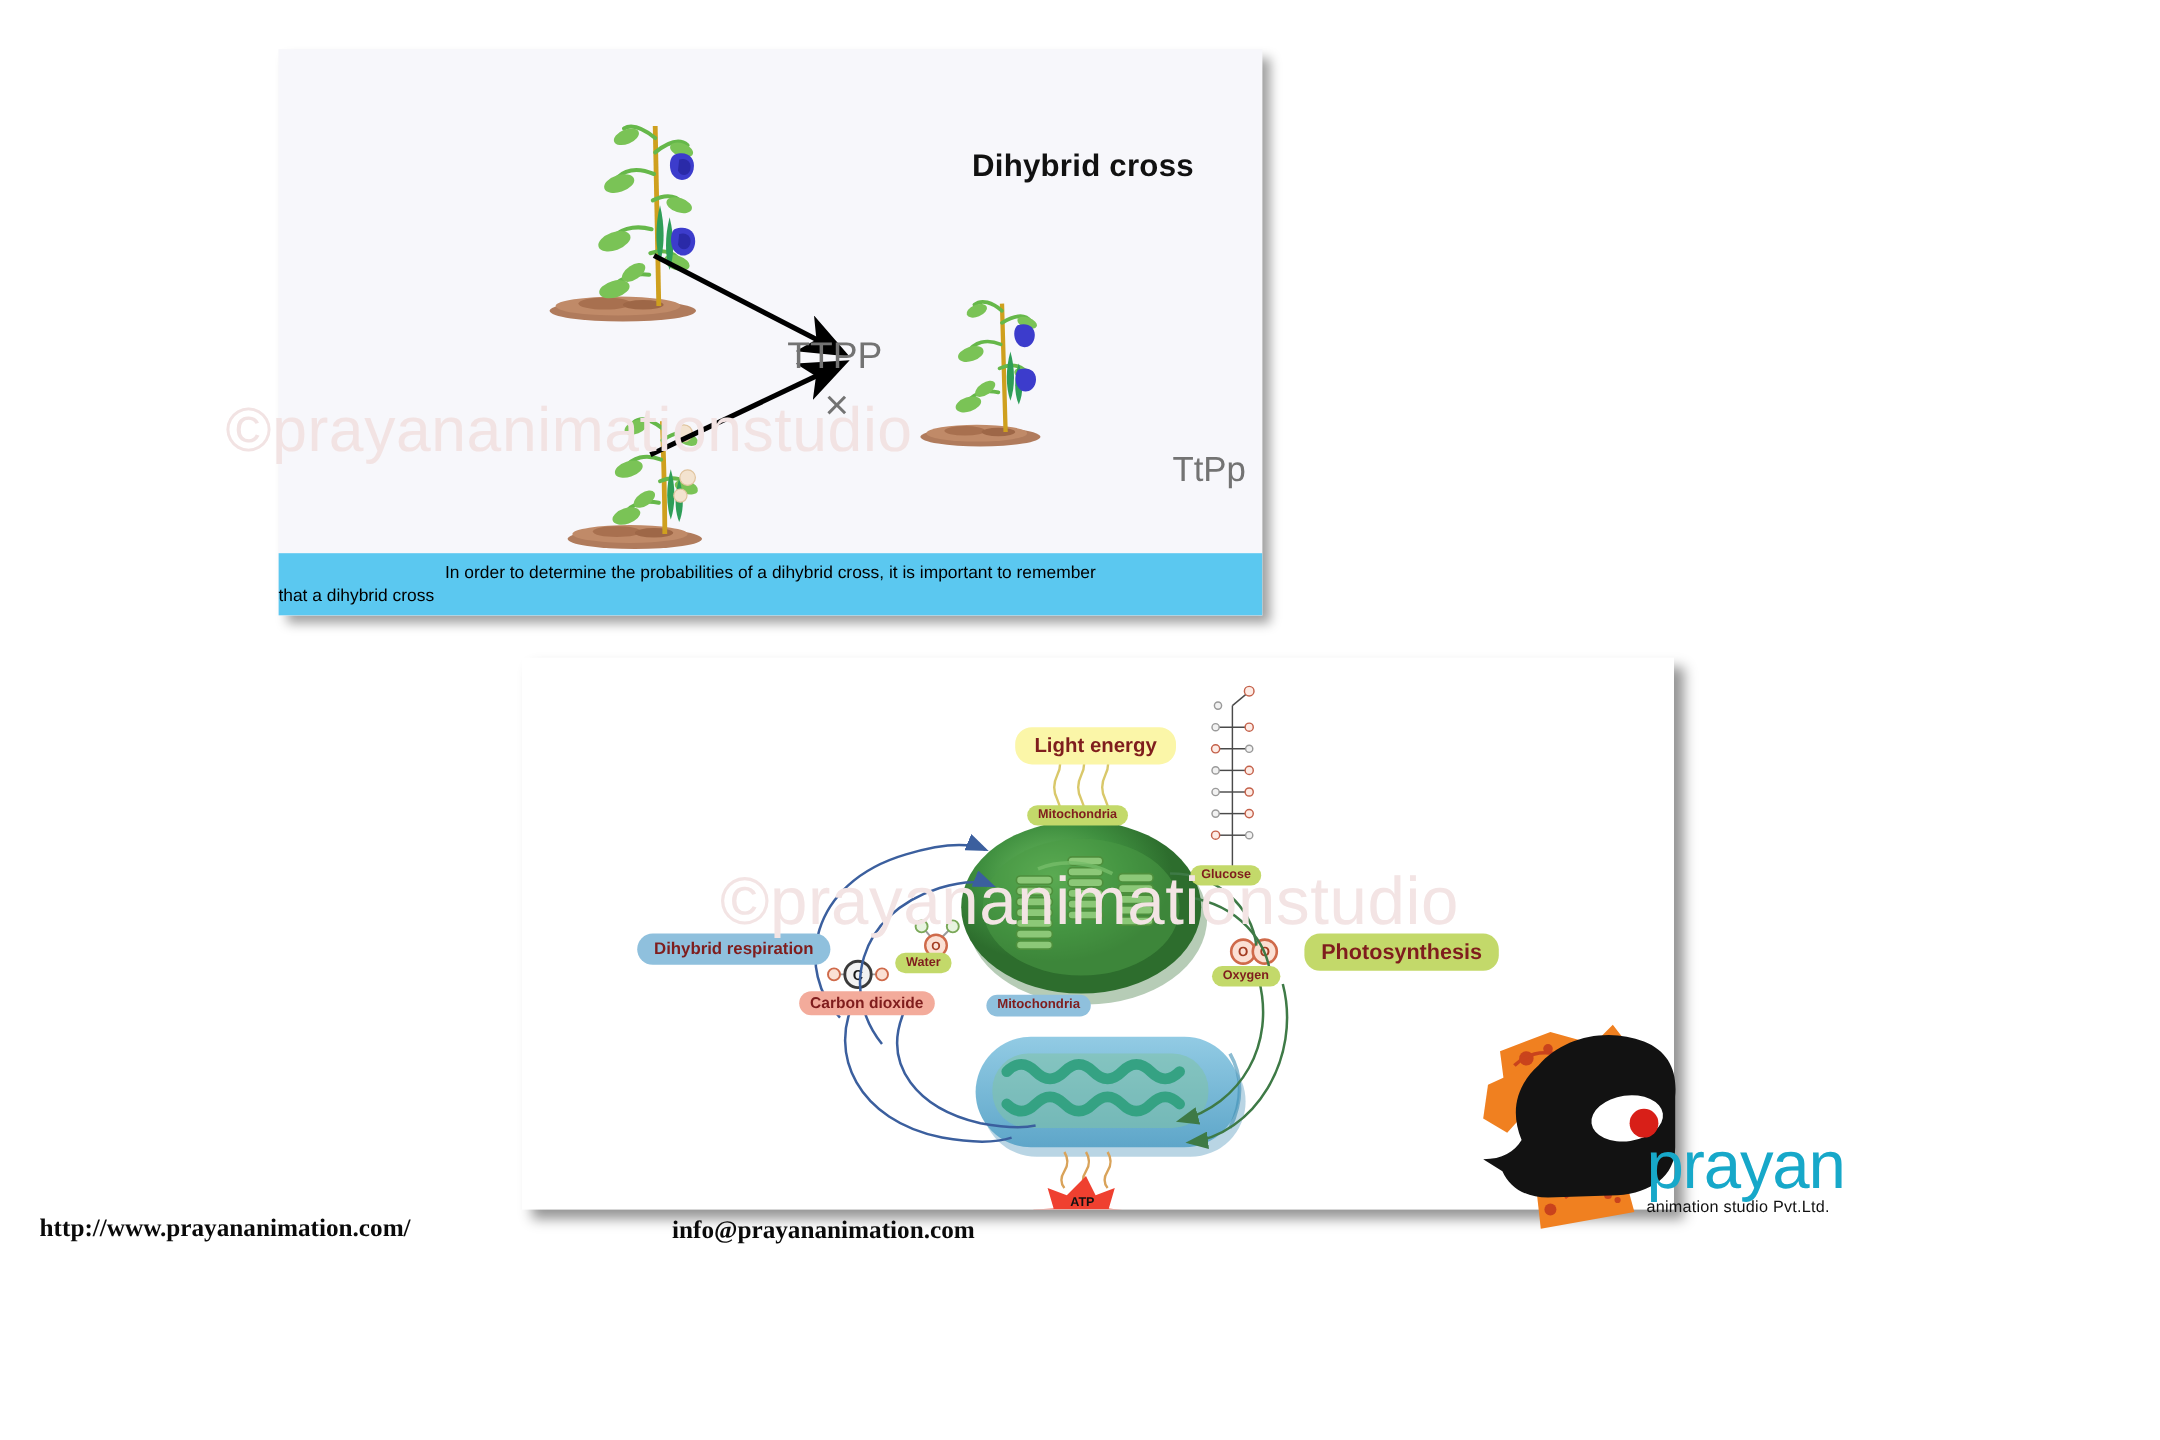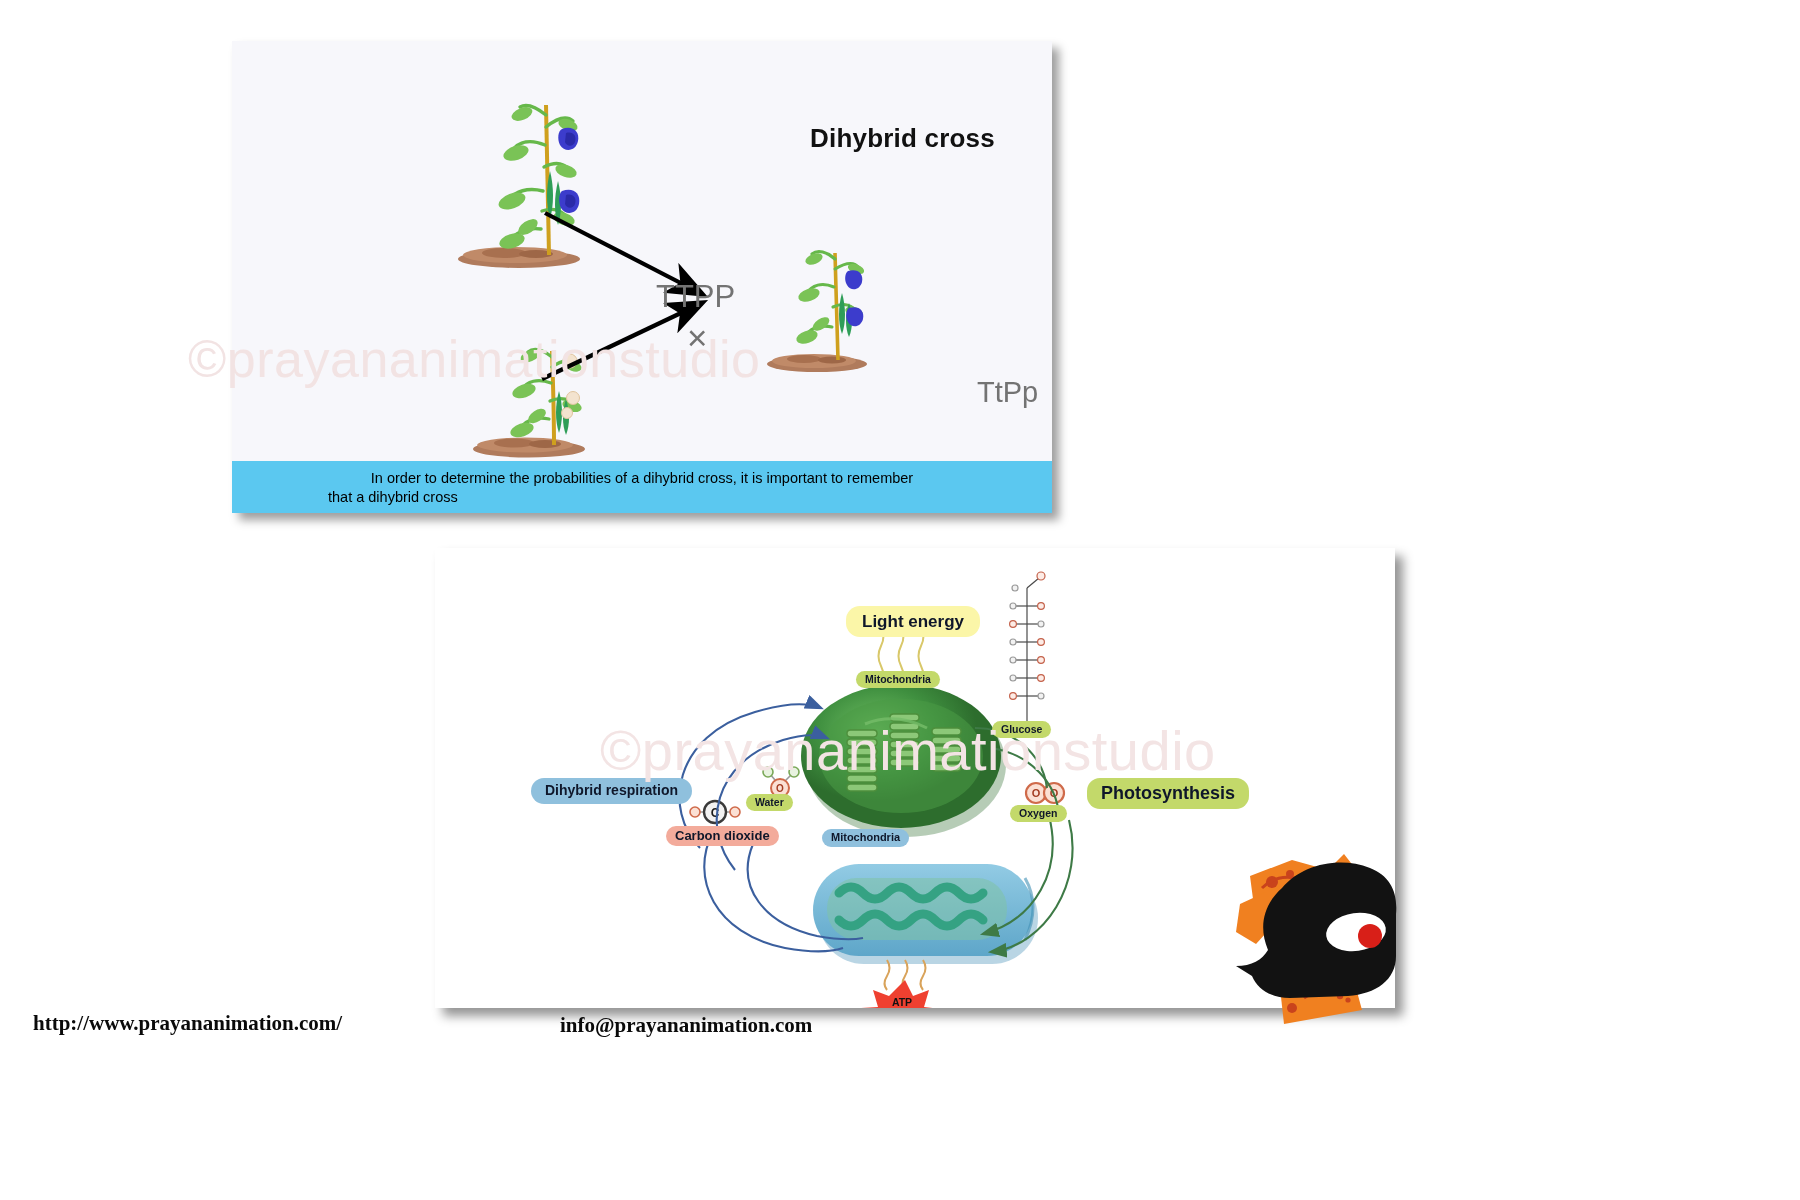"that a dihybrid cross" .caption-bar .cap-l2 { padding-left: 96px -> none }
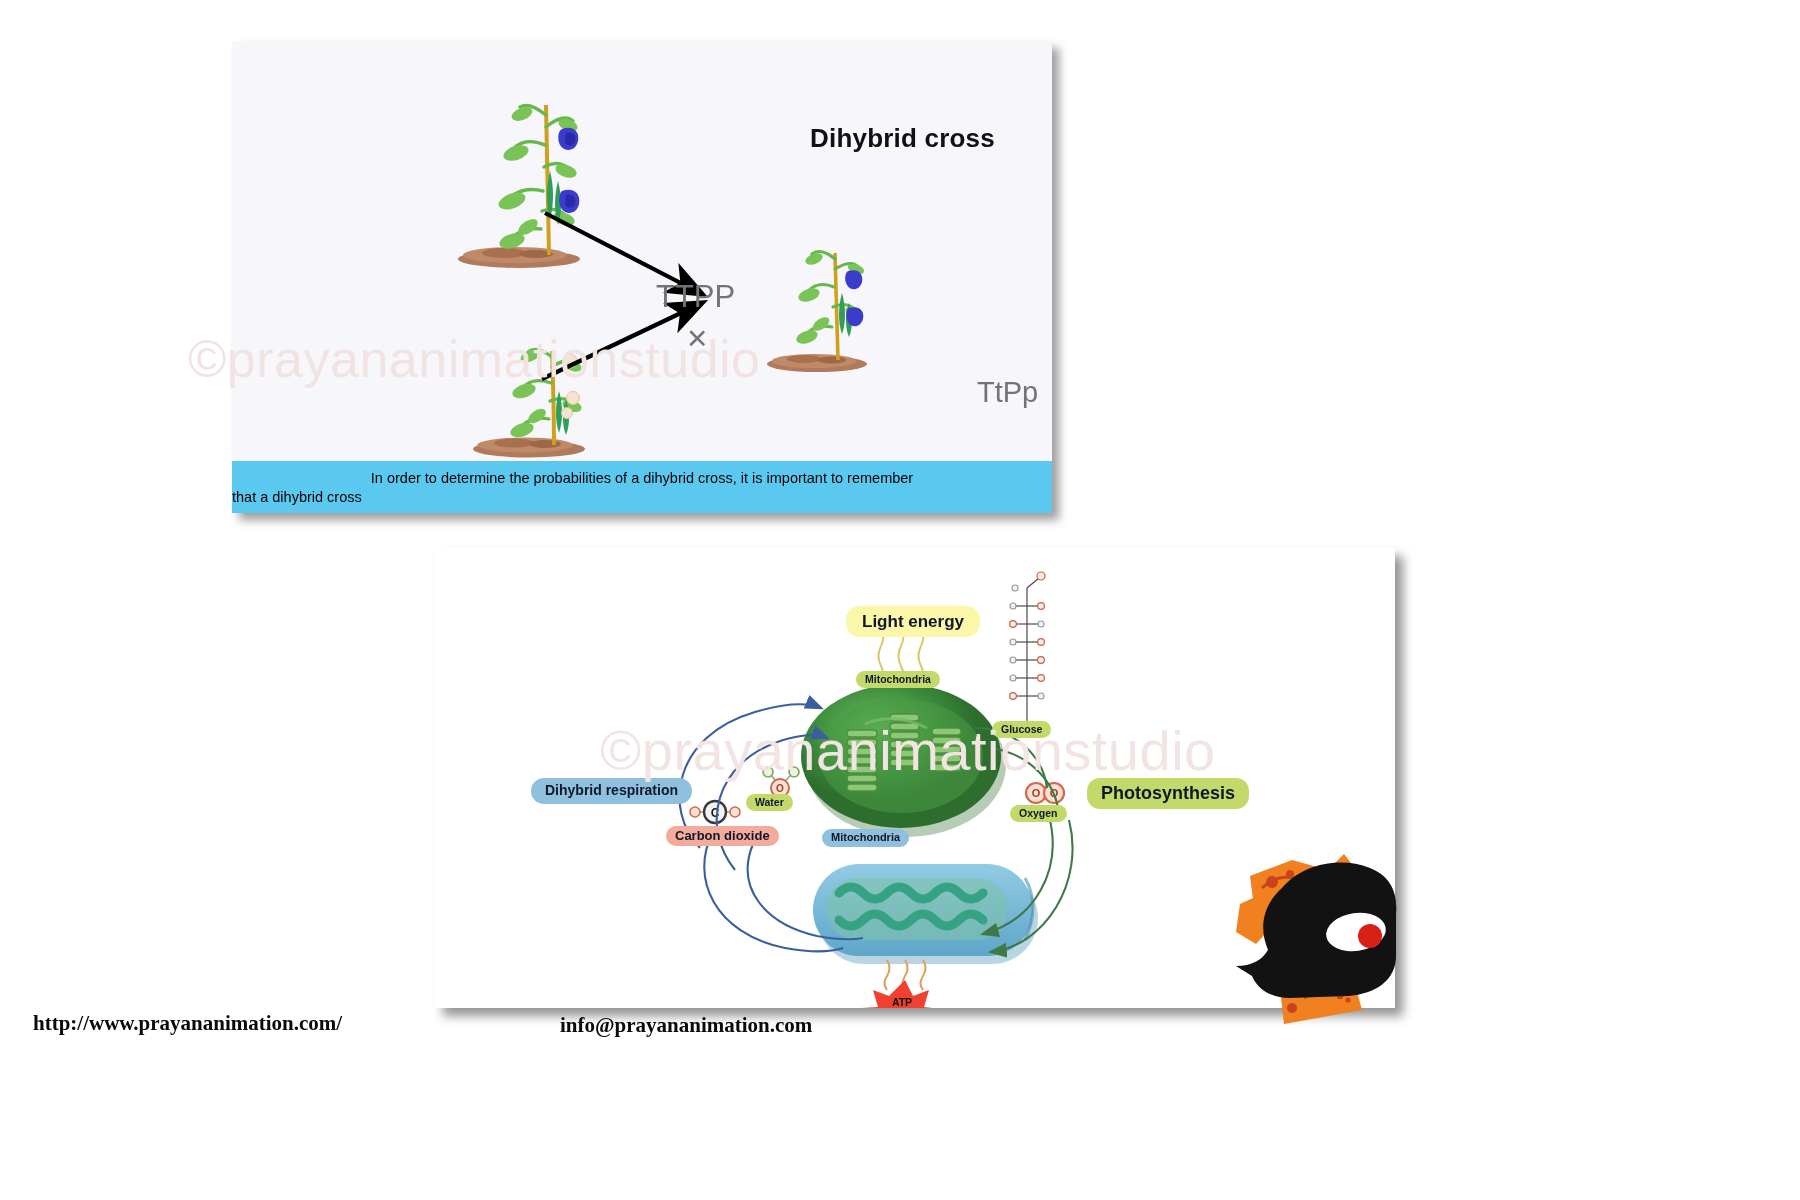"Light energy" .pill { color: #0f172a -> #7f1d1d }
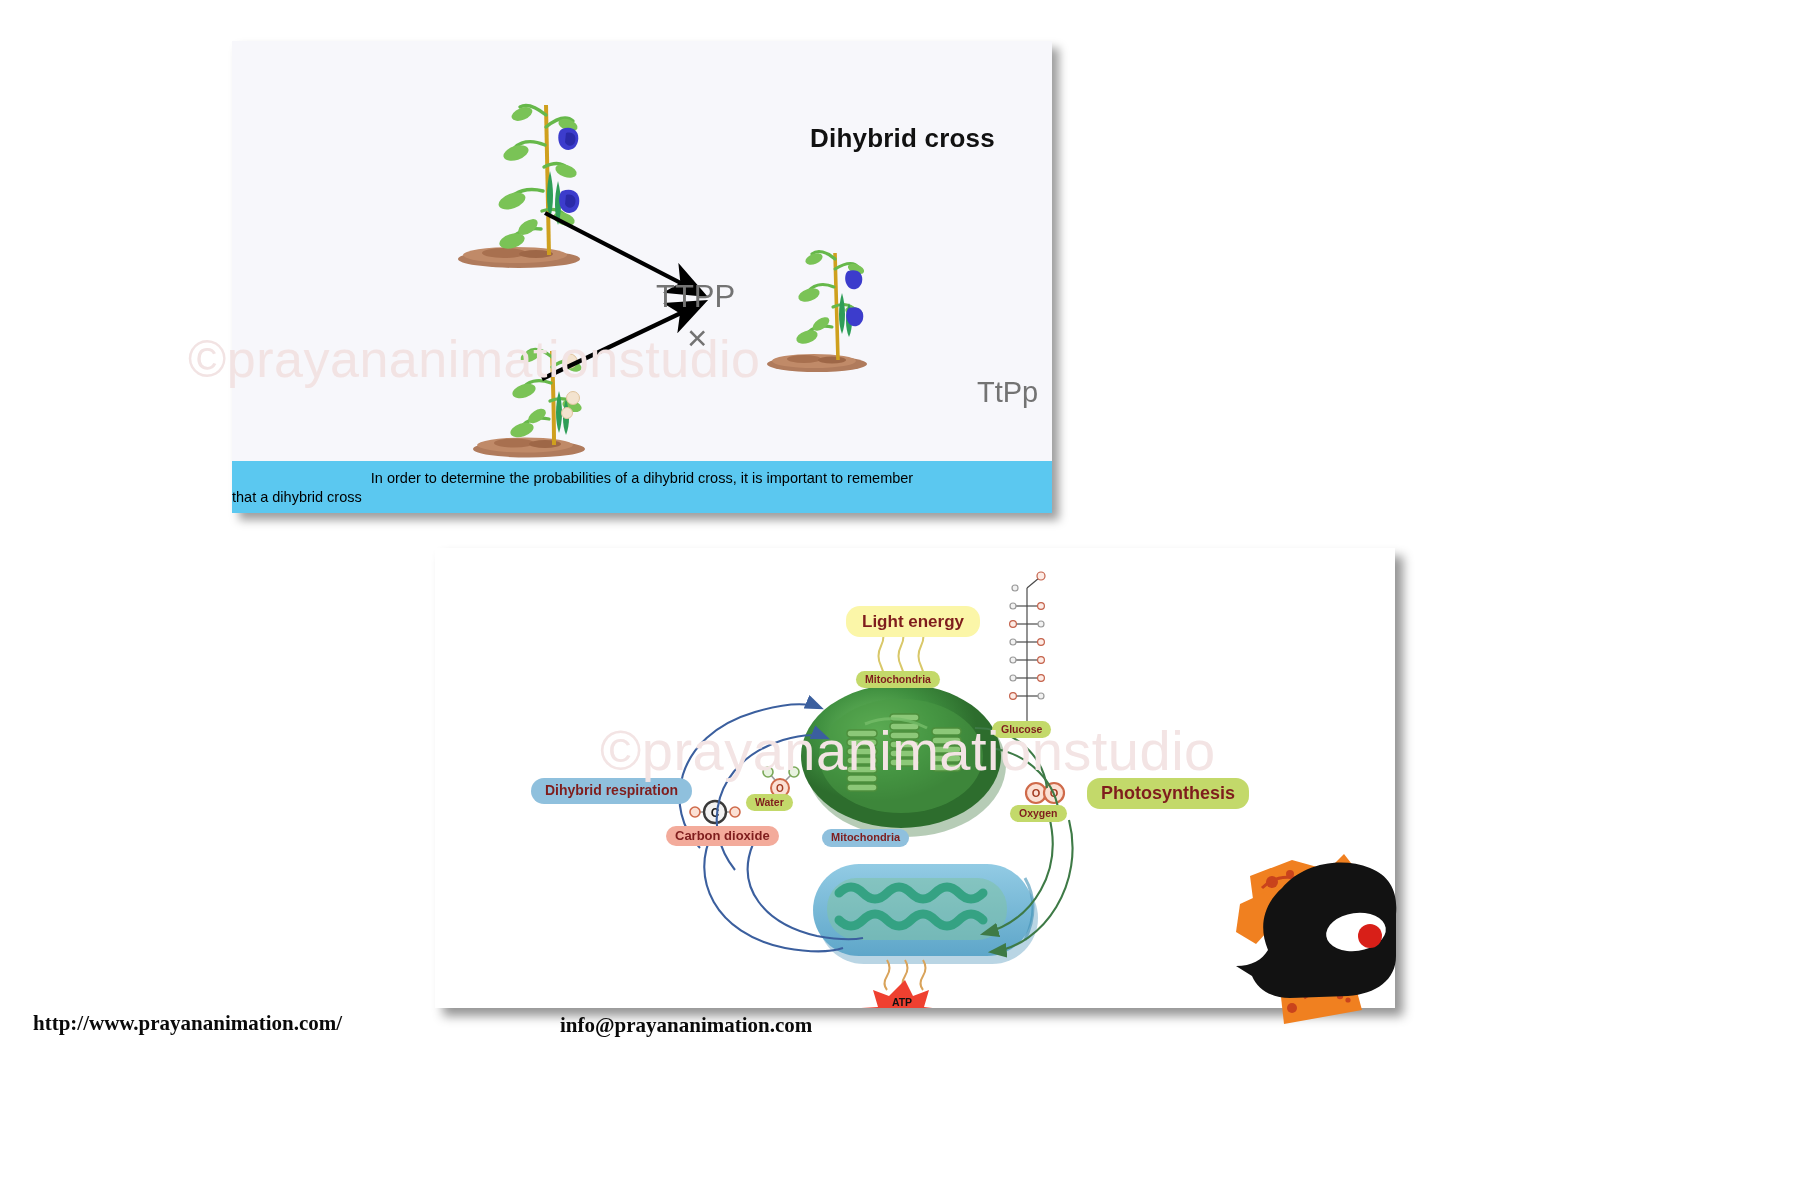"prayan" div.logo-text { html: none -> <div> <div>prayan</div> <div>animation studio Pvt.Ltd.</div> </div> }
